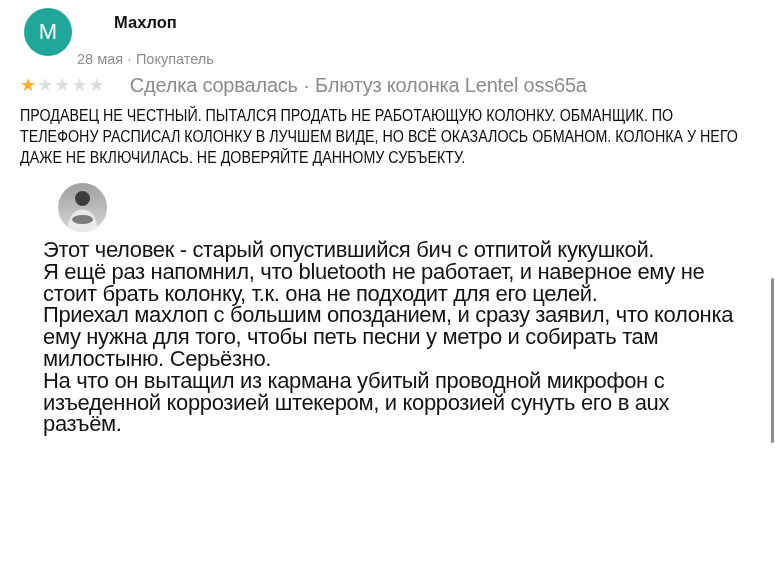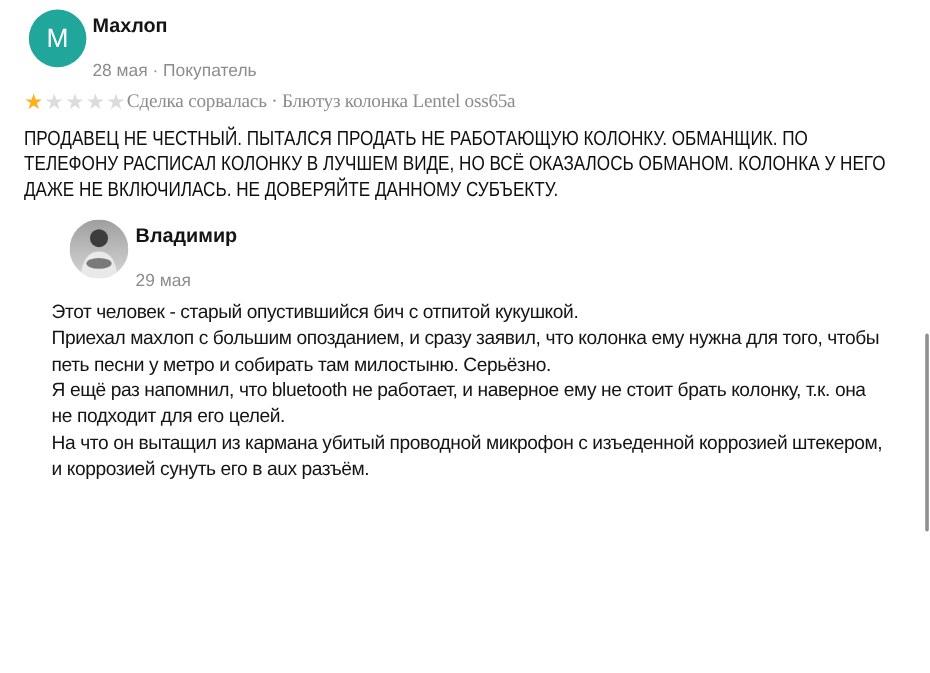"Махлоп" .hdr-text { text-align: none -> center }
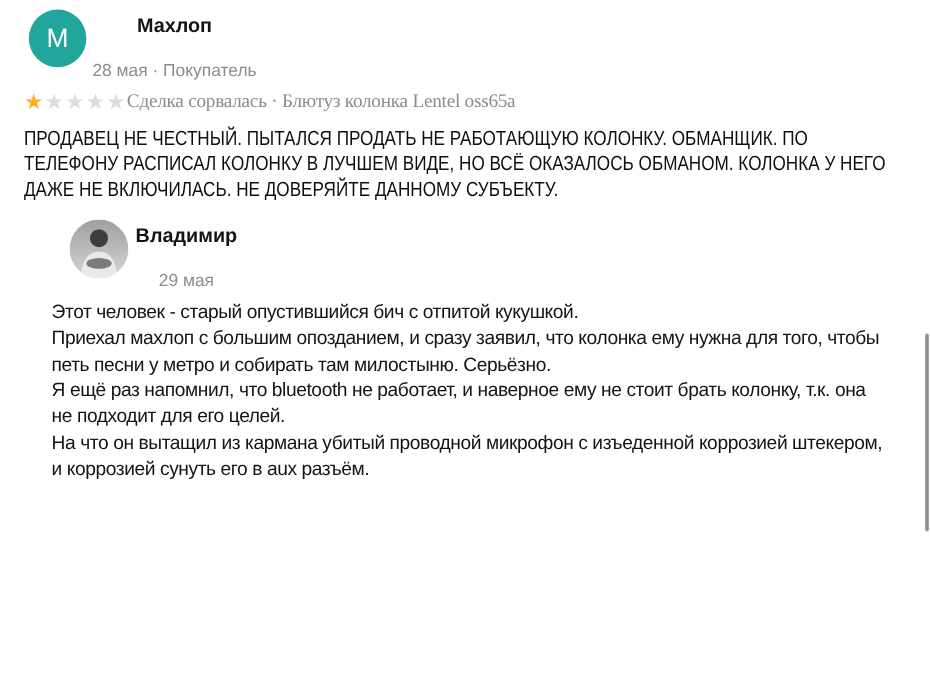"Сделка сорвалась · Блютуз колонка" .rating-caption { font-family: Liberation Serif, serif -> none; font-size: 16px -> 20px; margin-left: 0 -> 24px }
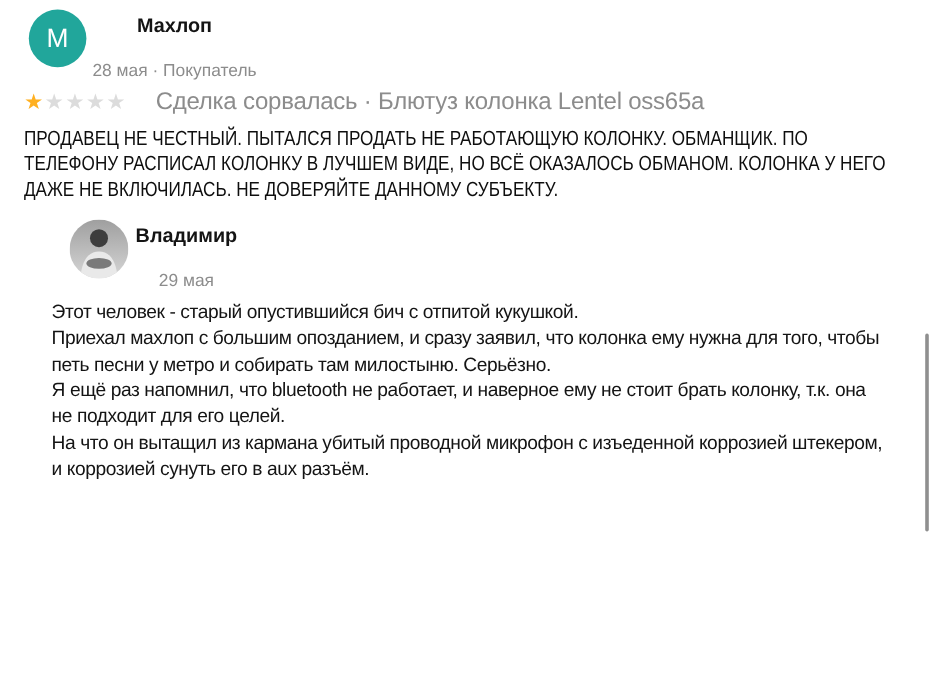"Владимир" div.hdr-text { html: <div> <div>Владимир</div> <div>29 мая</div> </div> -> none }
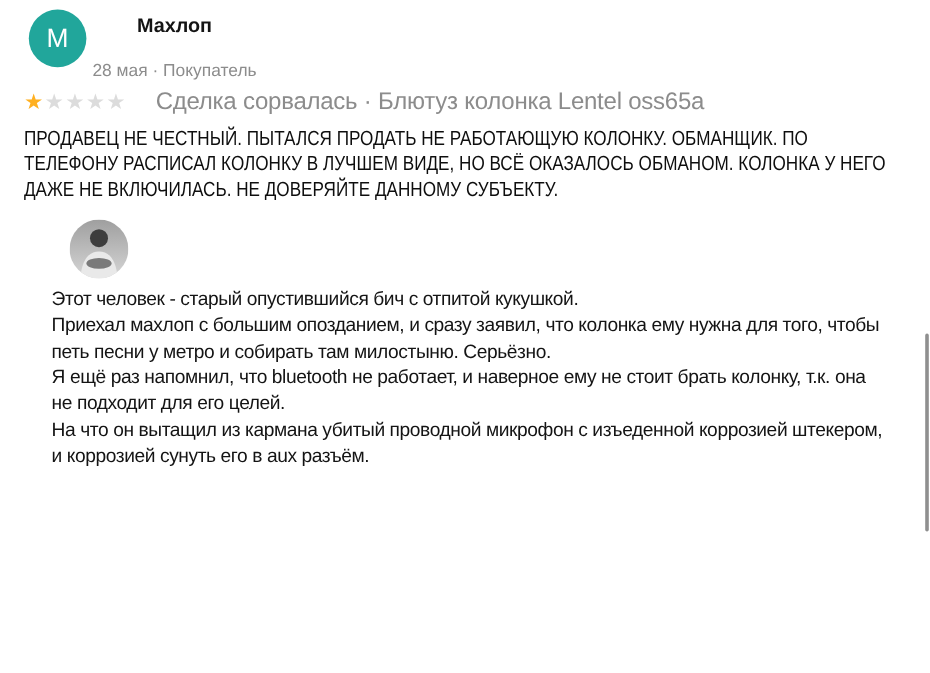"Этот человек - старый опустившийся" .reply-body { font-size: 16px -> 22px }
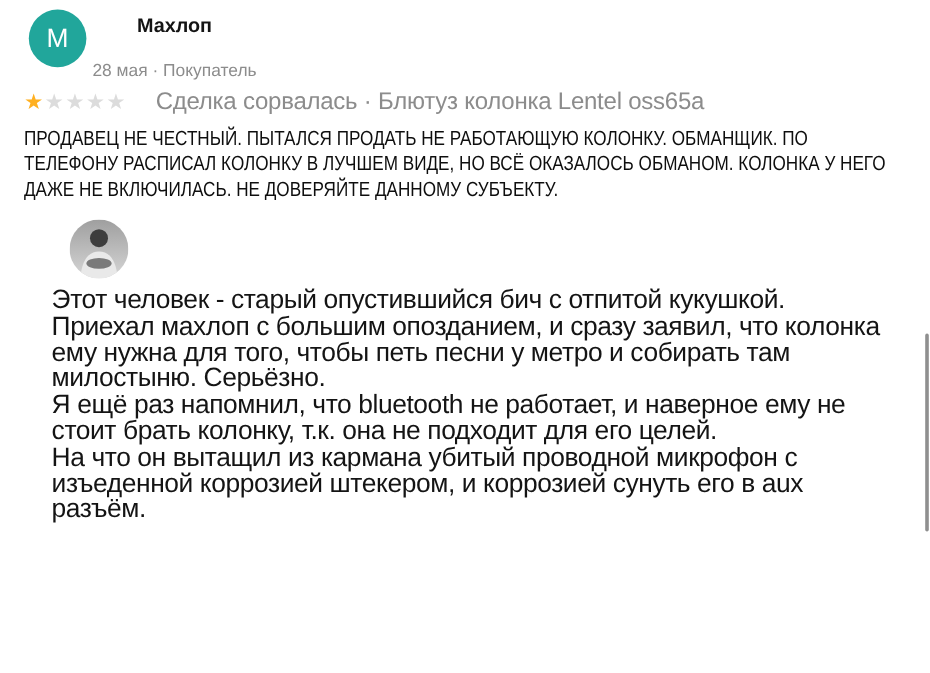"Приехал махлоп с большим опозданием," p.reply-paragraph { order: before "Я ещё раз напомнил, что" -> after "Я ещё раз напомнил, что" }
